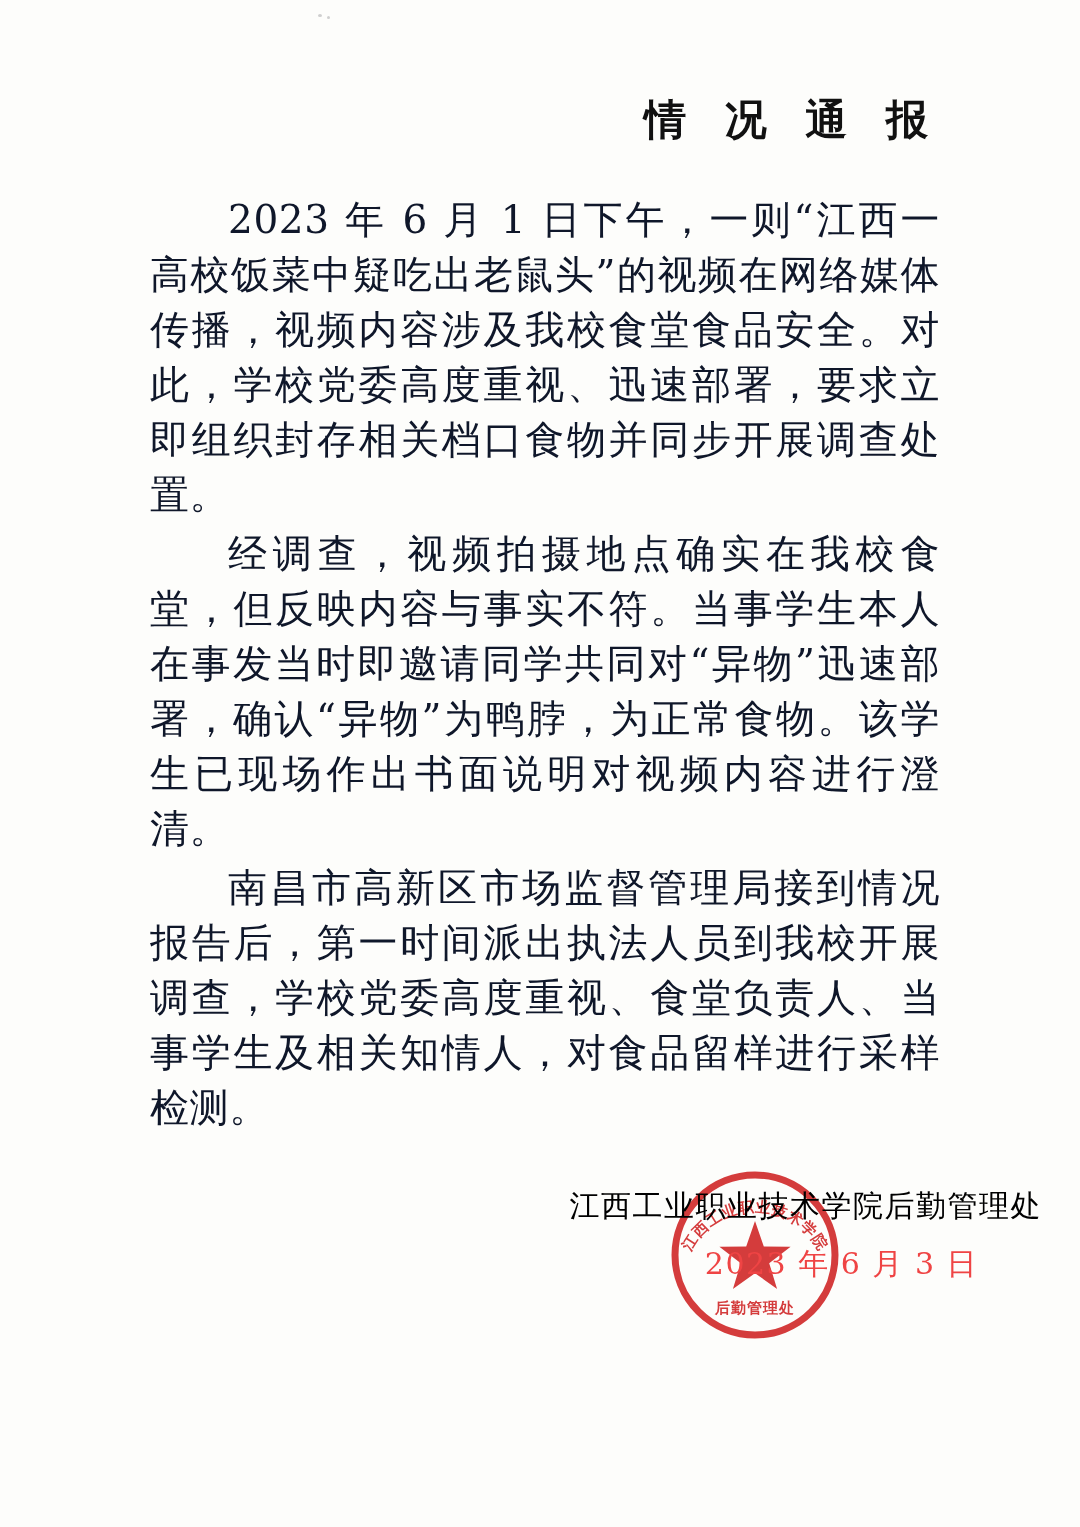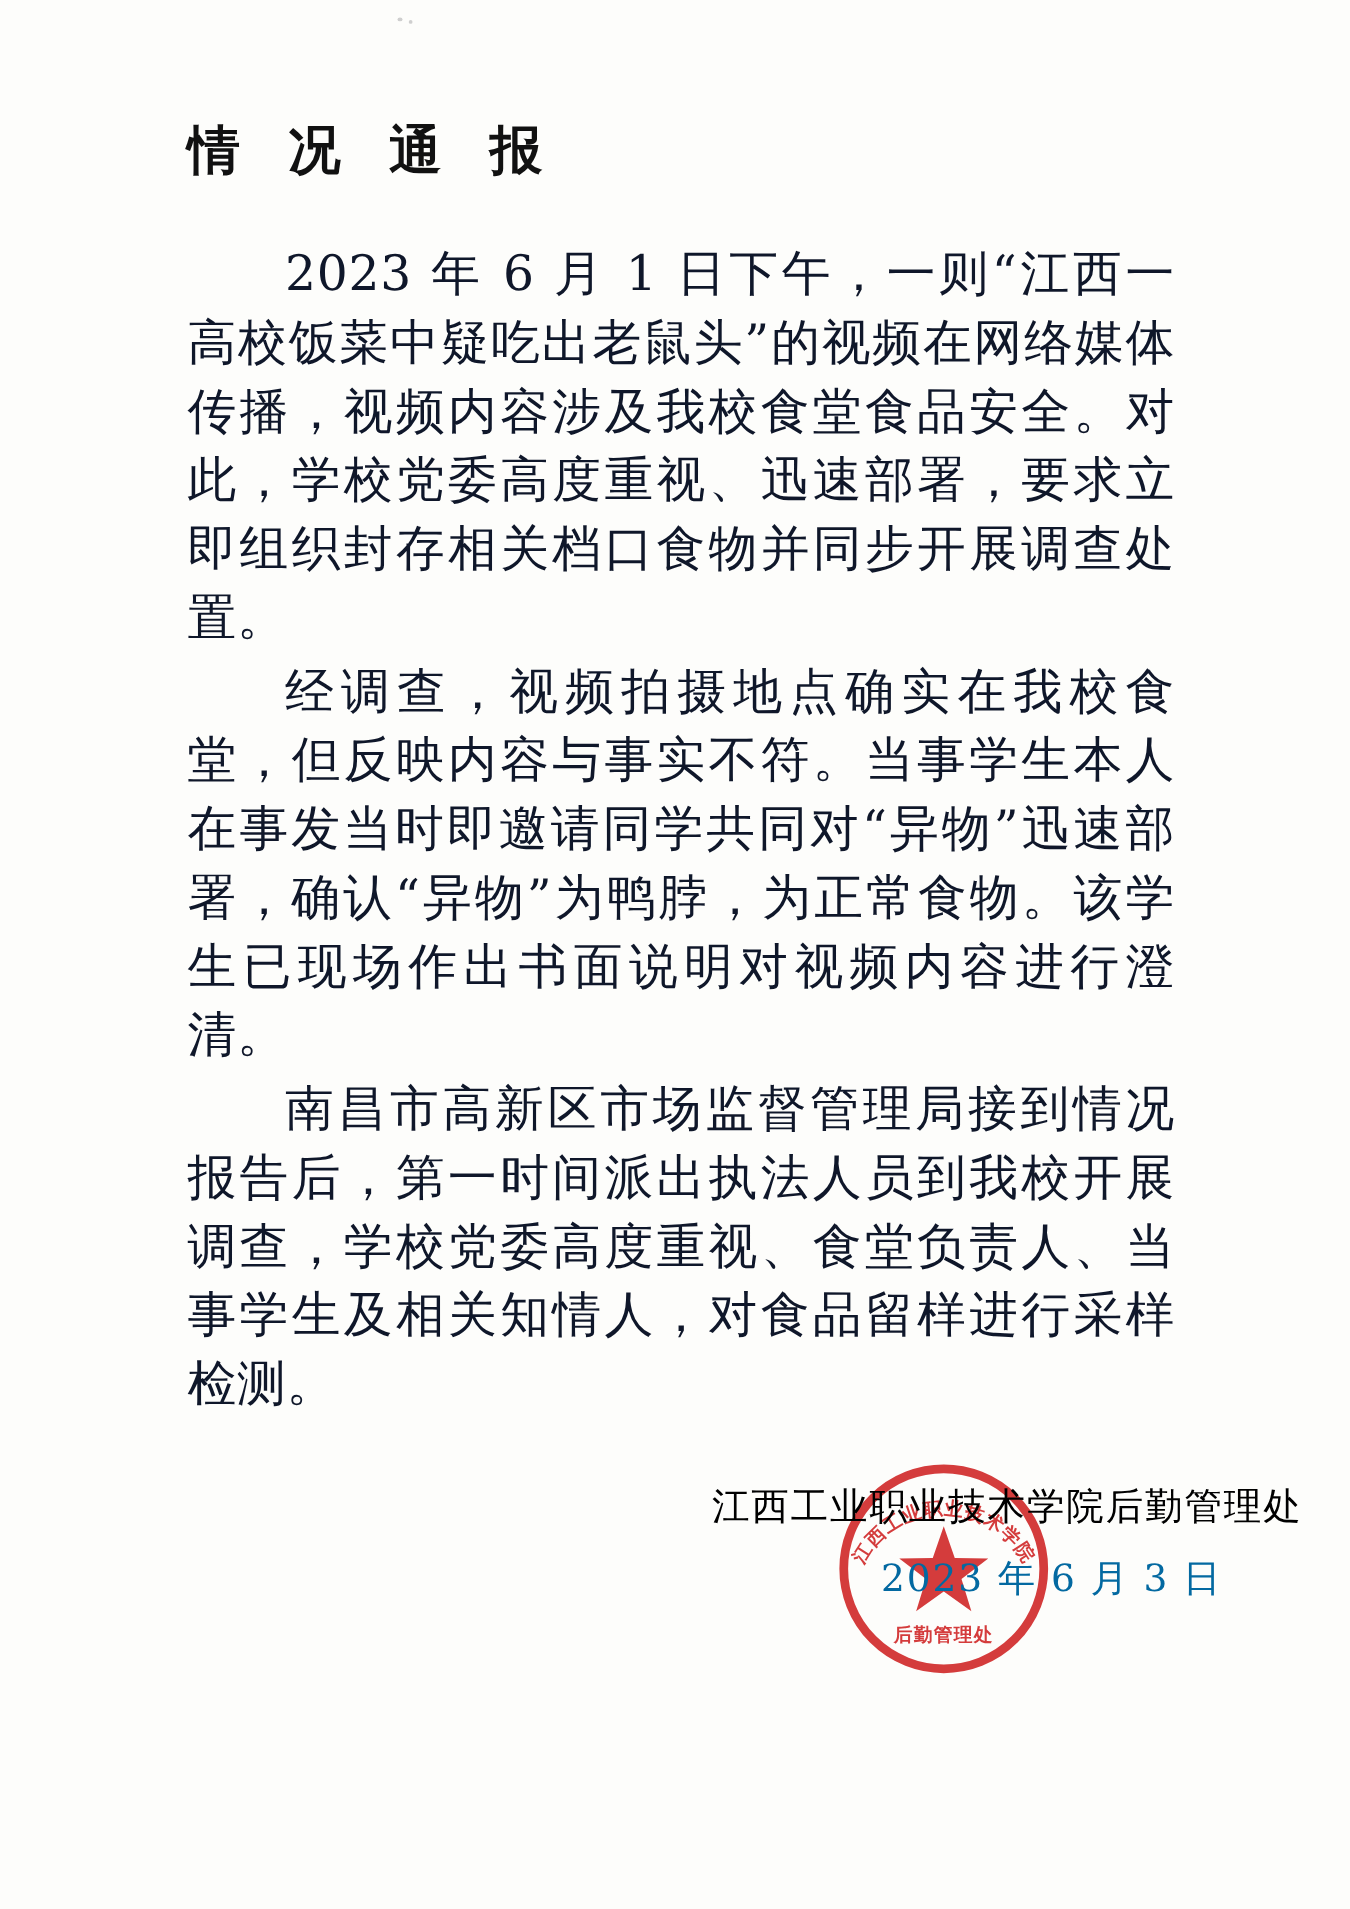"情 况 通 报" .doc-title { text-align: left -> right }
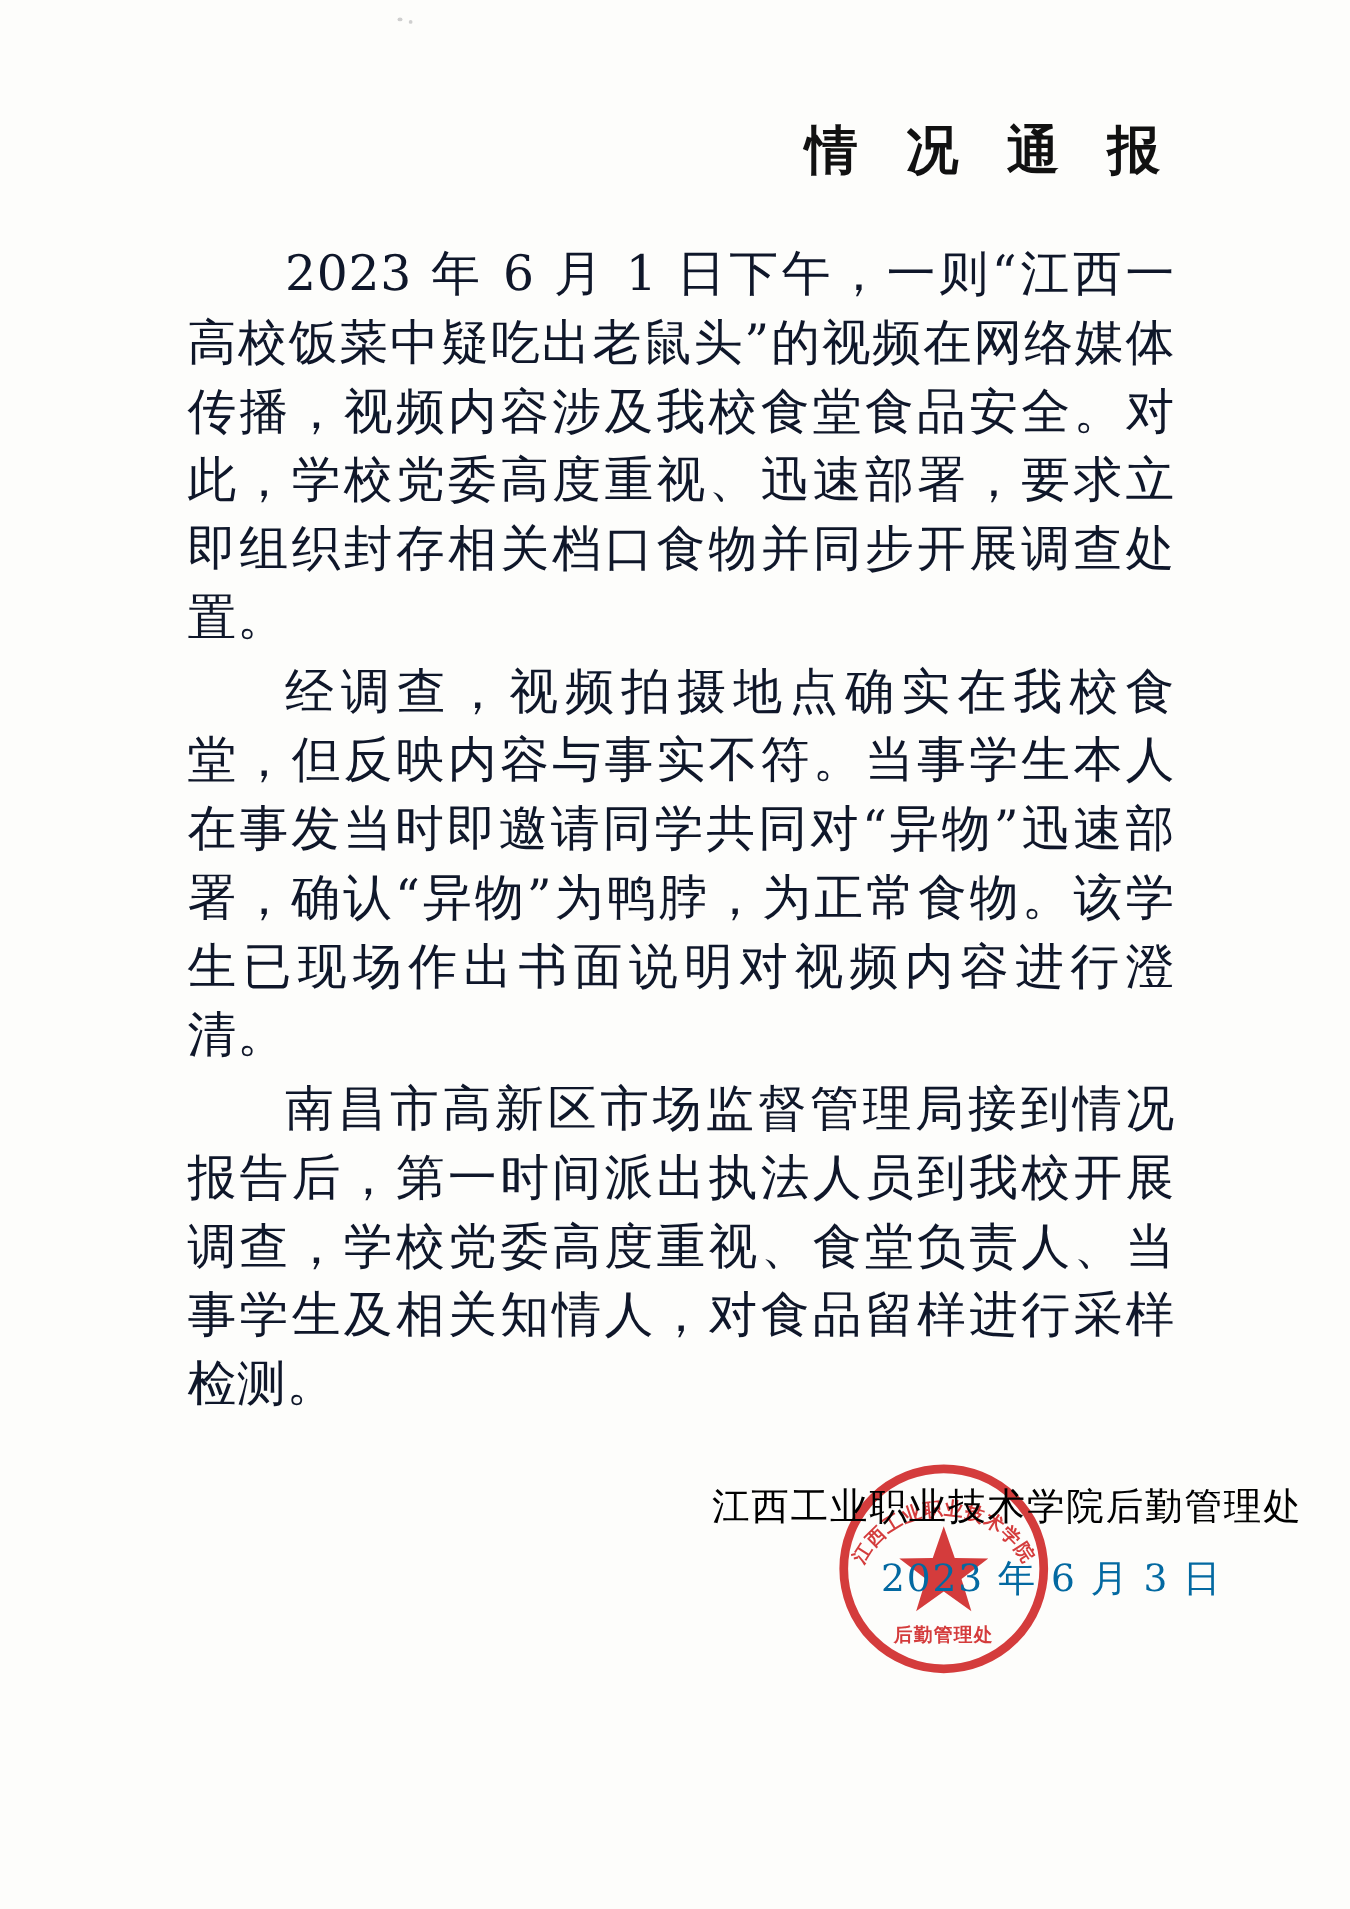"2023 年 6 月 3" .sign-date { color: #0369a1 -> #ef4444 }
